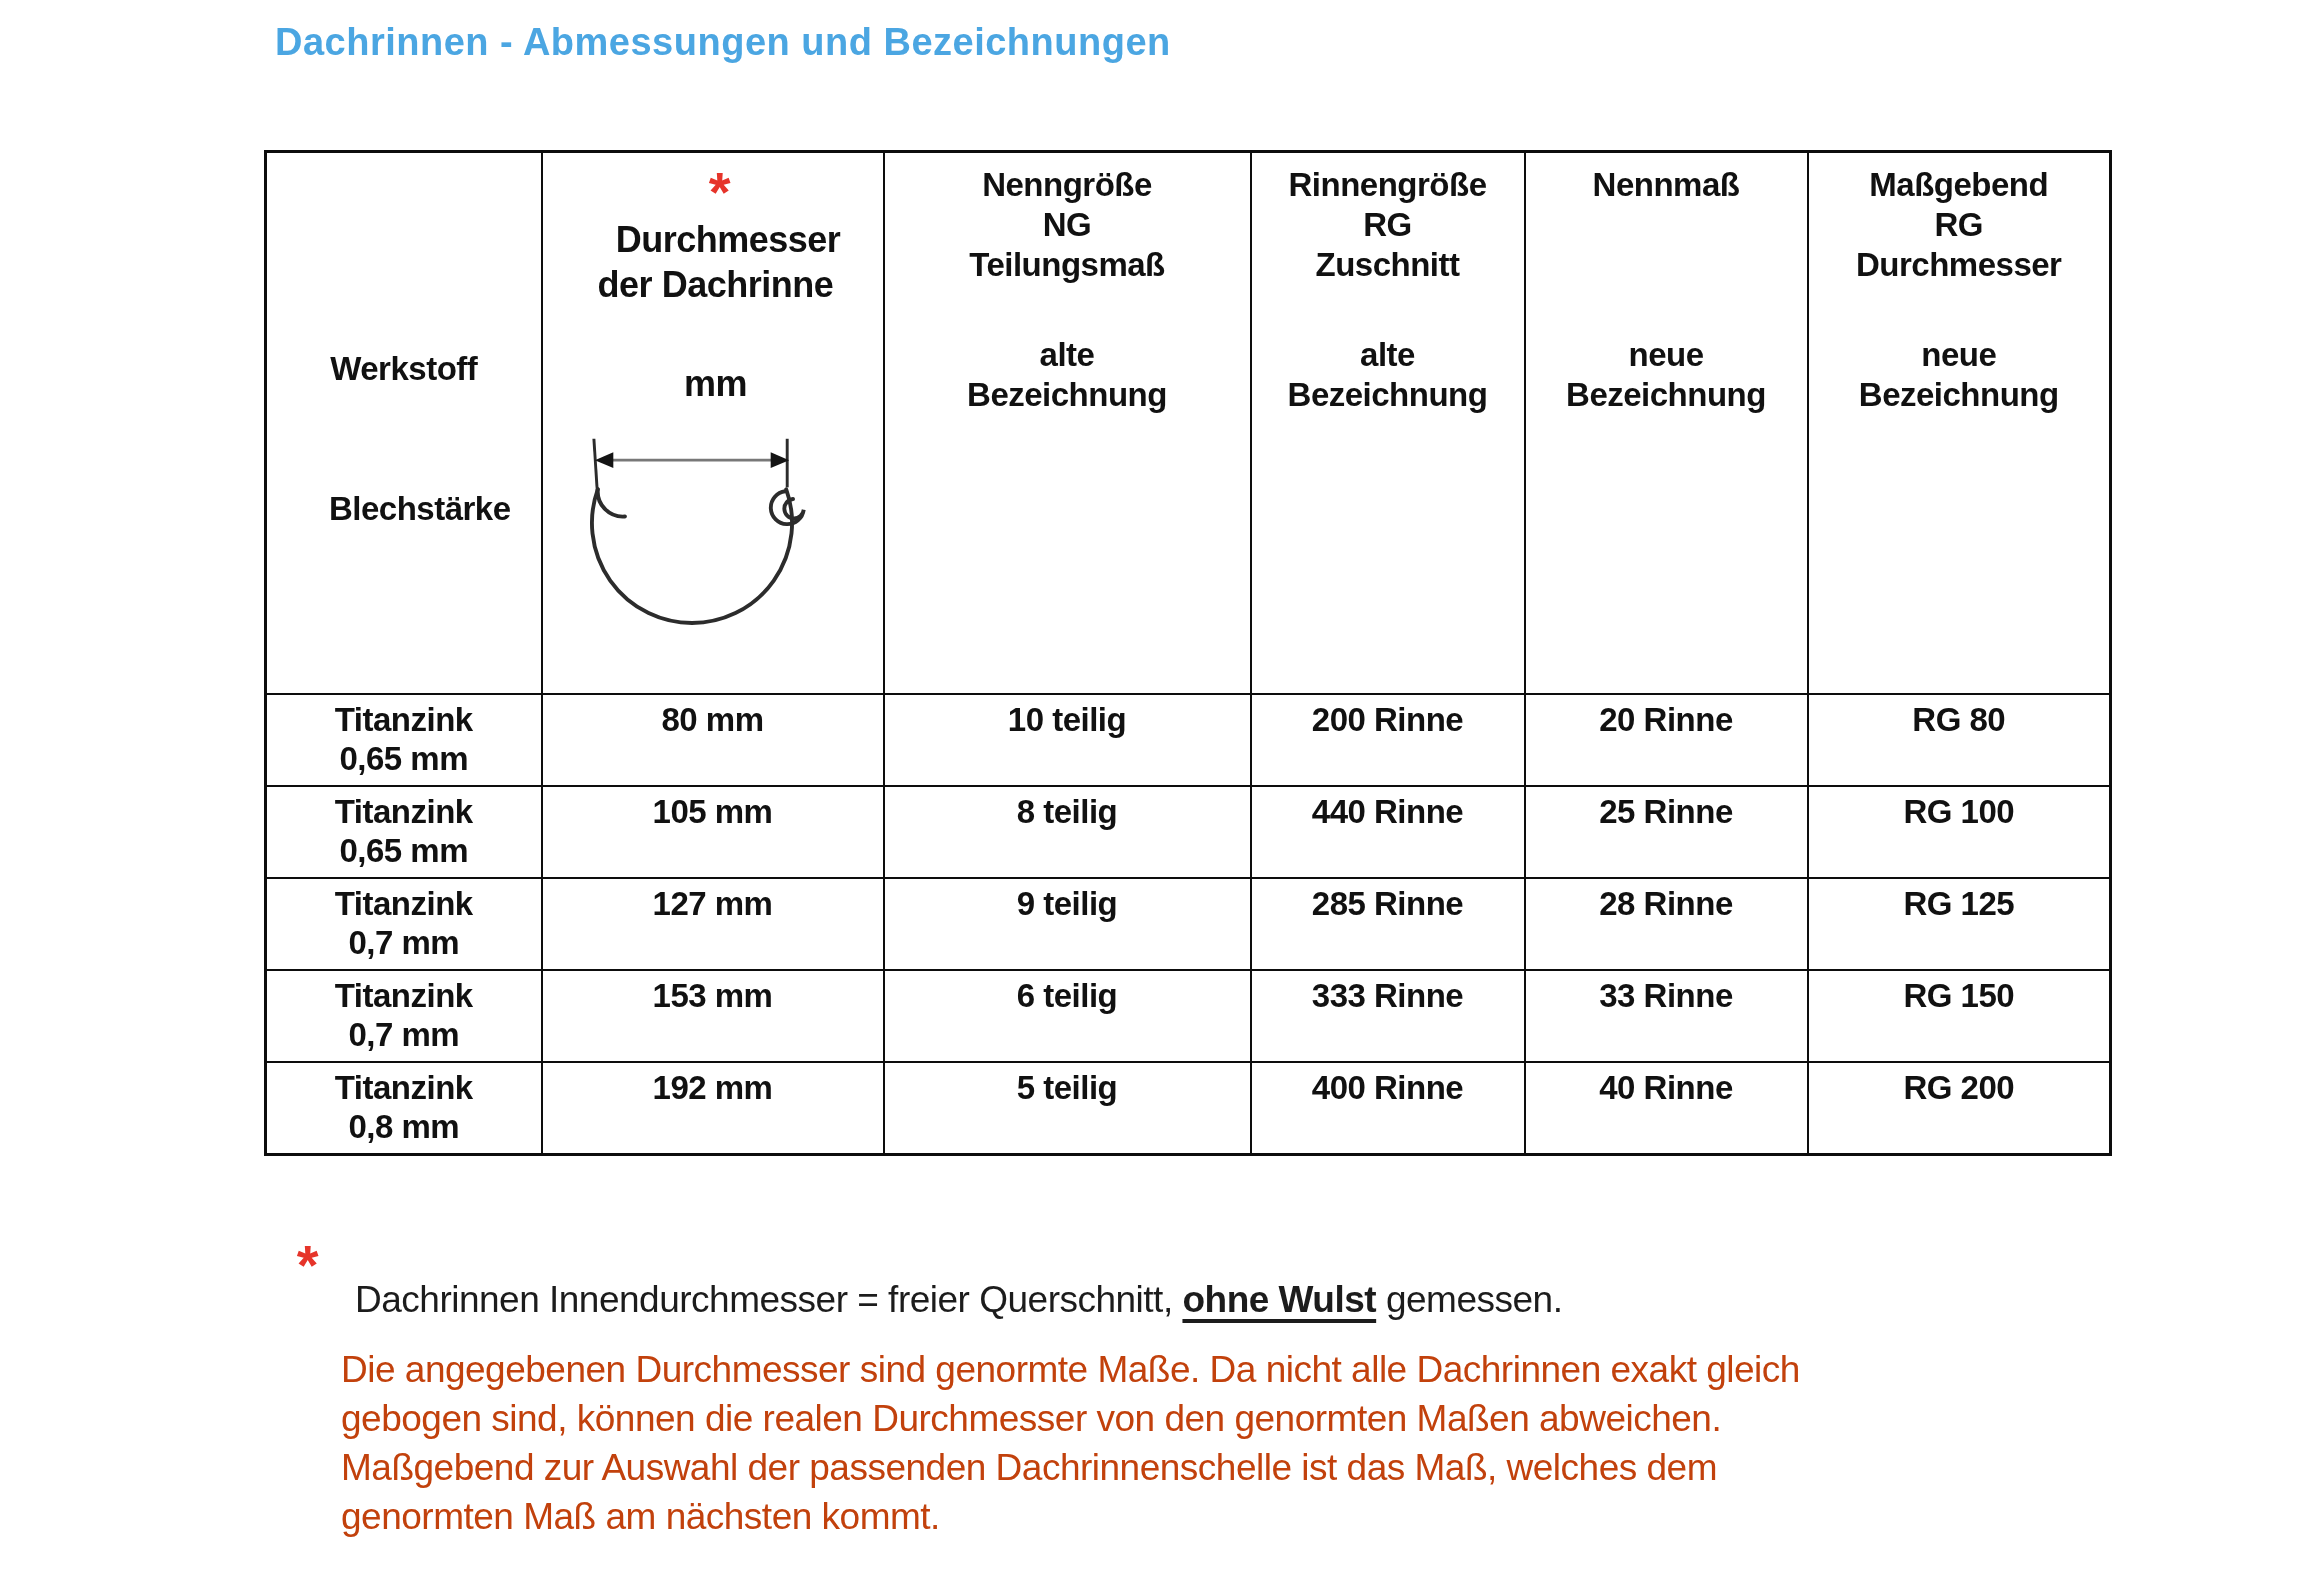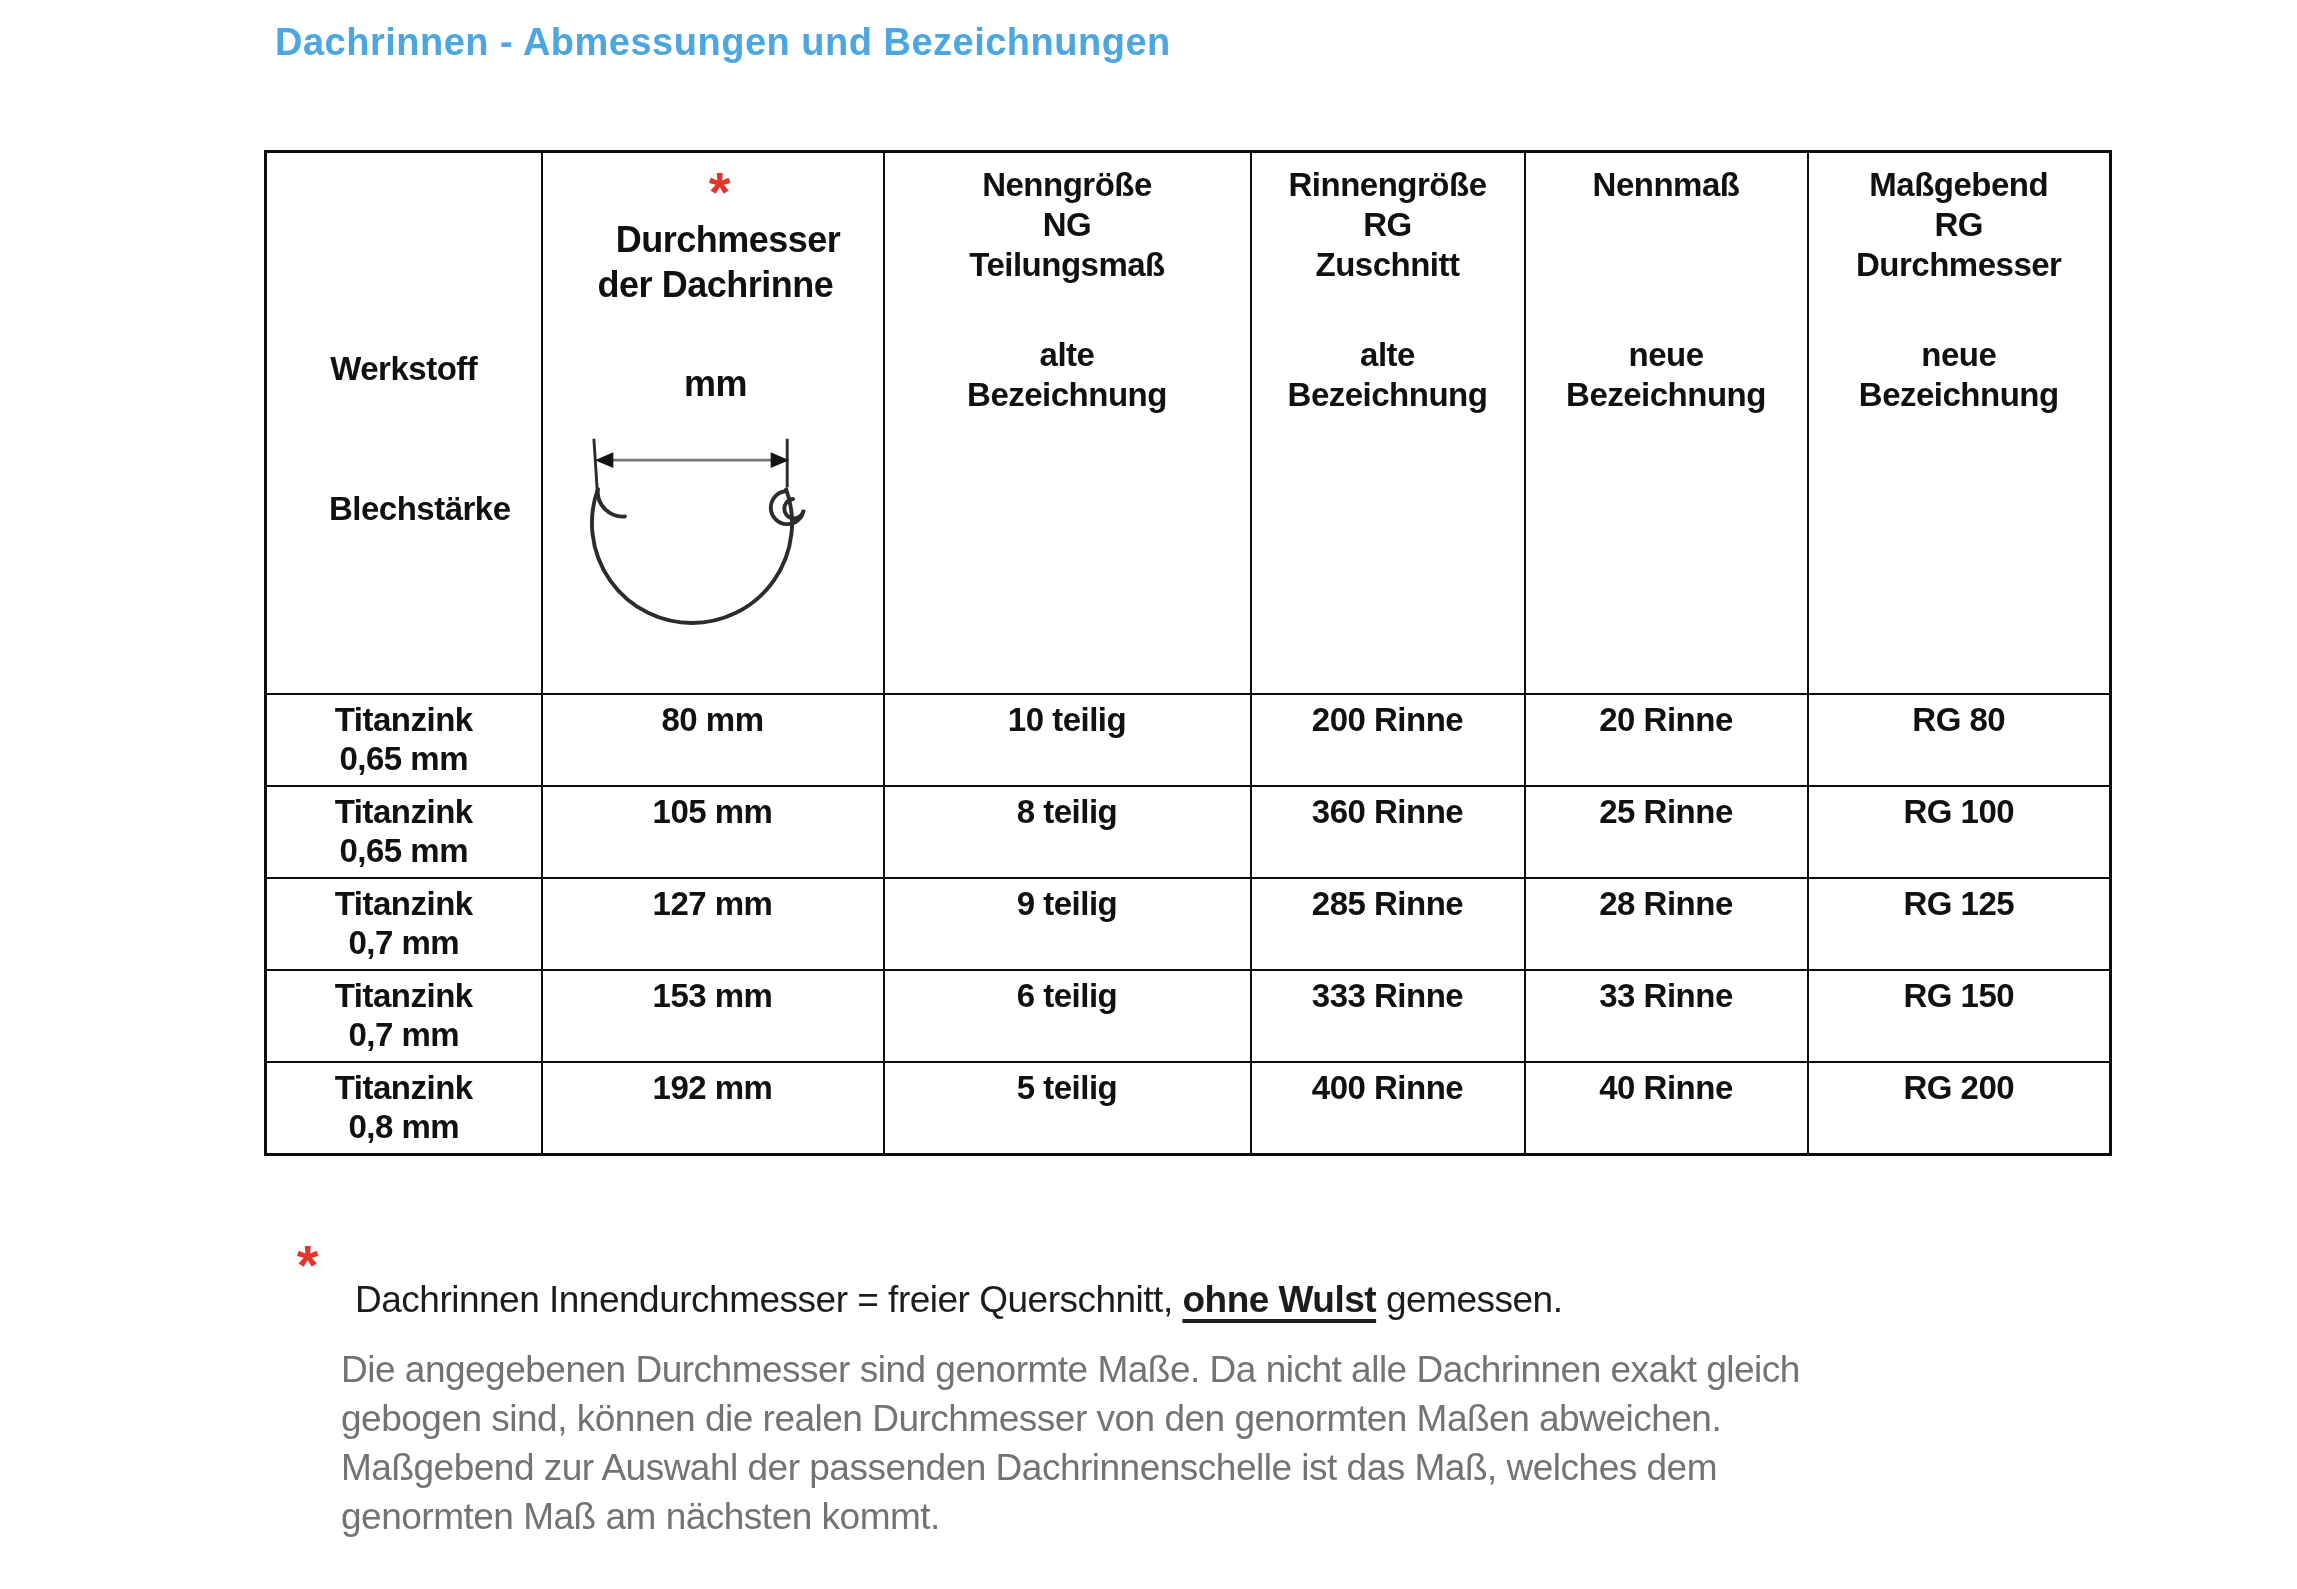"360 Rinne" div.d-line { text: 360 -> 440 }
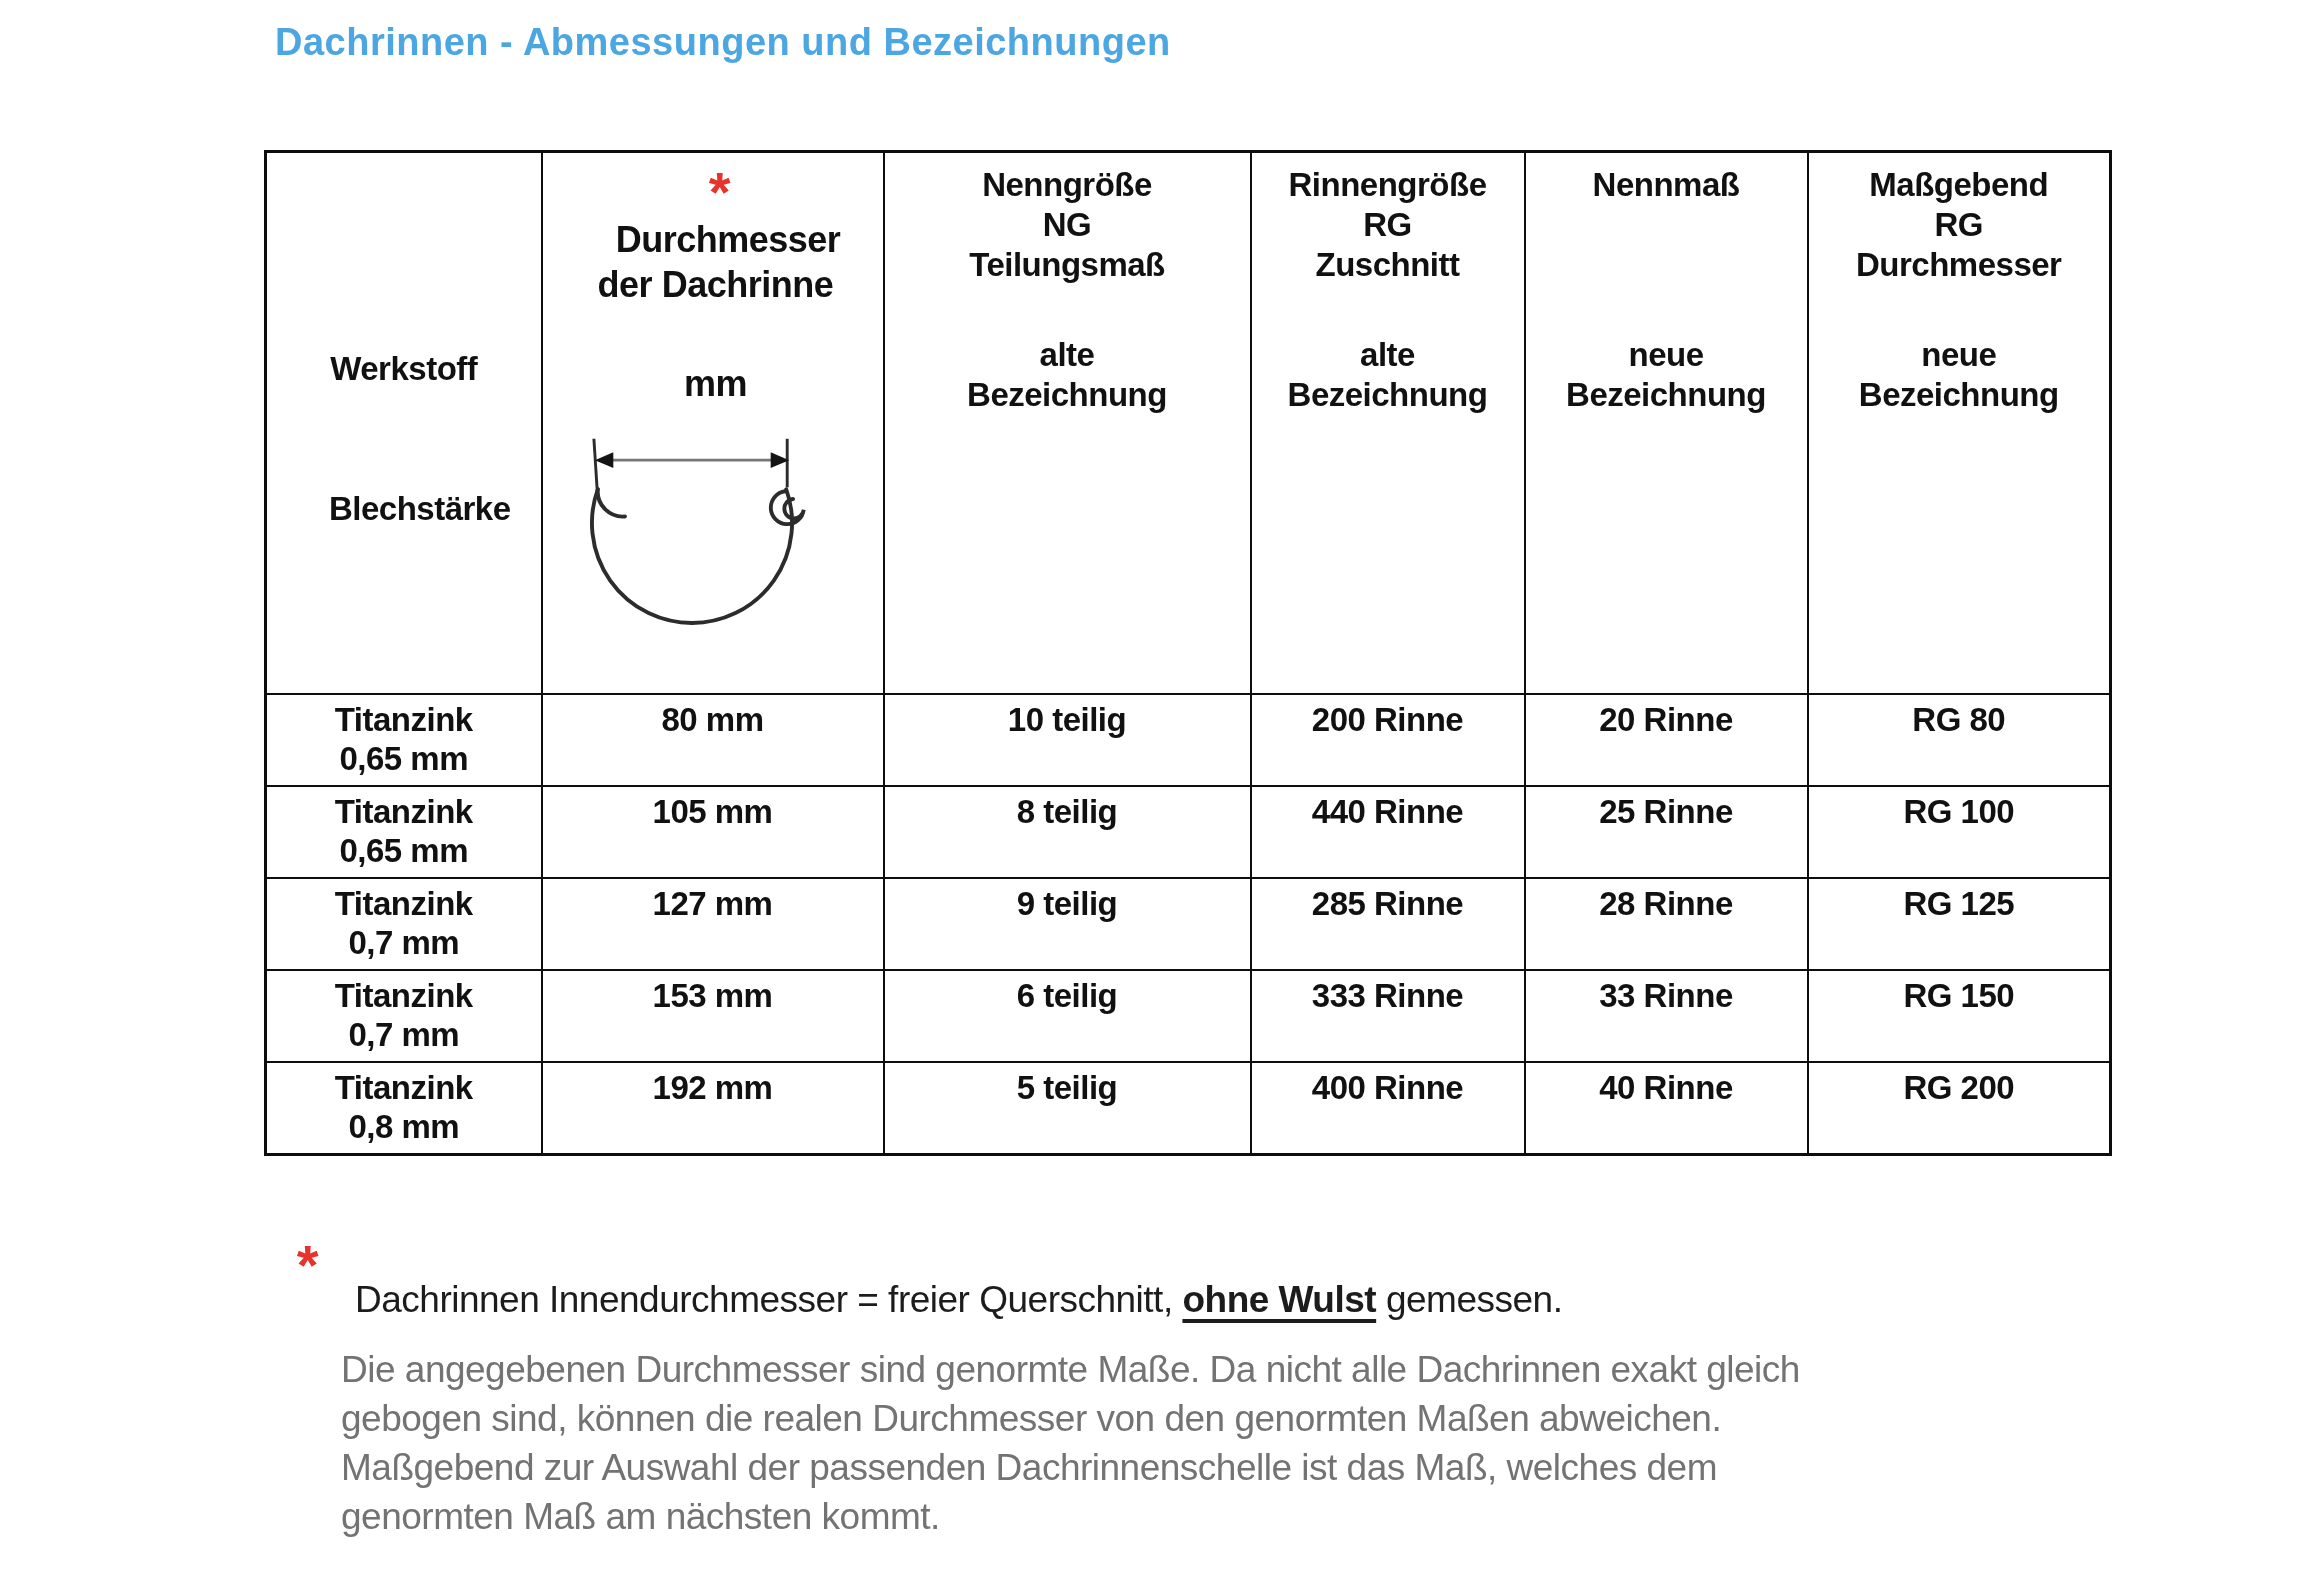"Die angegebenen Durchmesser sind" .fn-para { color: #737373 -> #c2410c }
